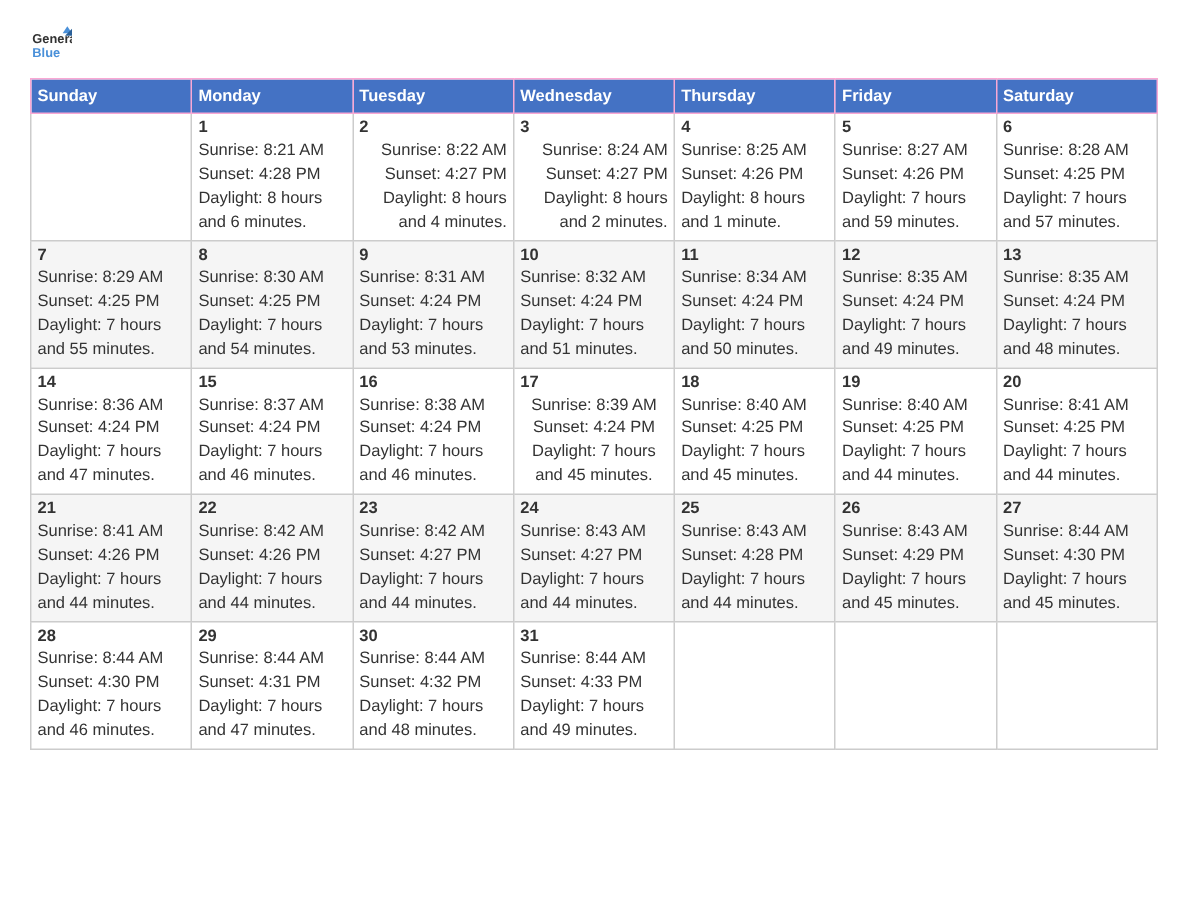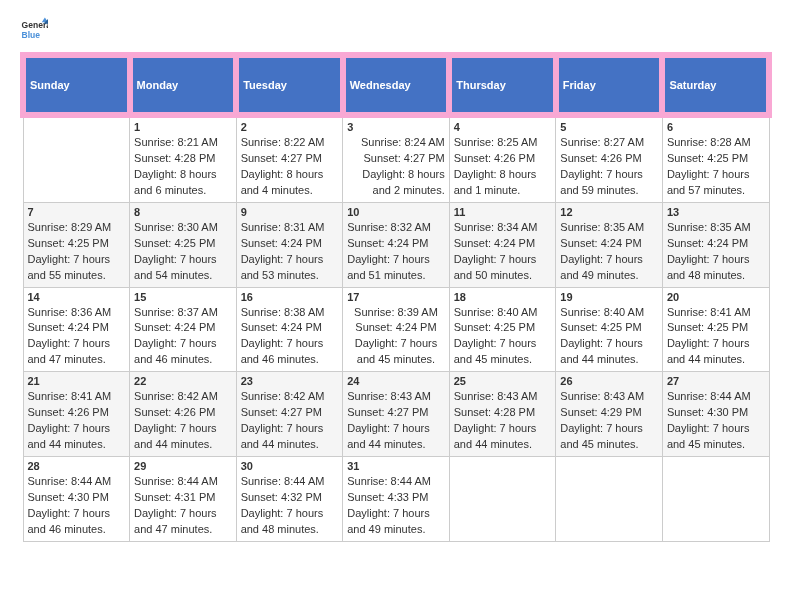"Sunday" thead tr th { border: 6px solid #f9a8d4 -> 1px solid #f9a8d4; padding: 21px 4px -> 5px 4px }
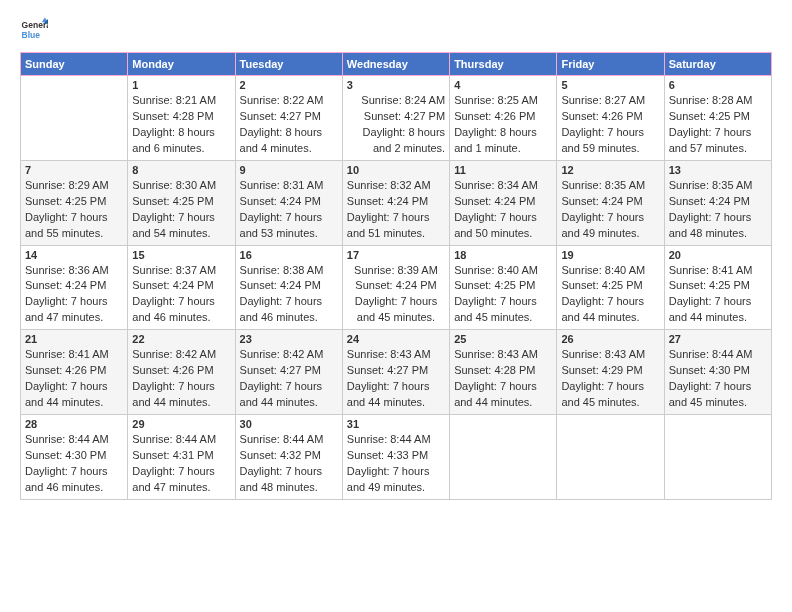"Sunrise: 8:22 AM" div.day-info { text-align: none -> right }
